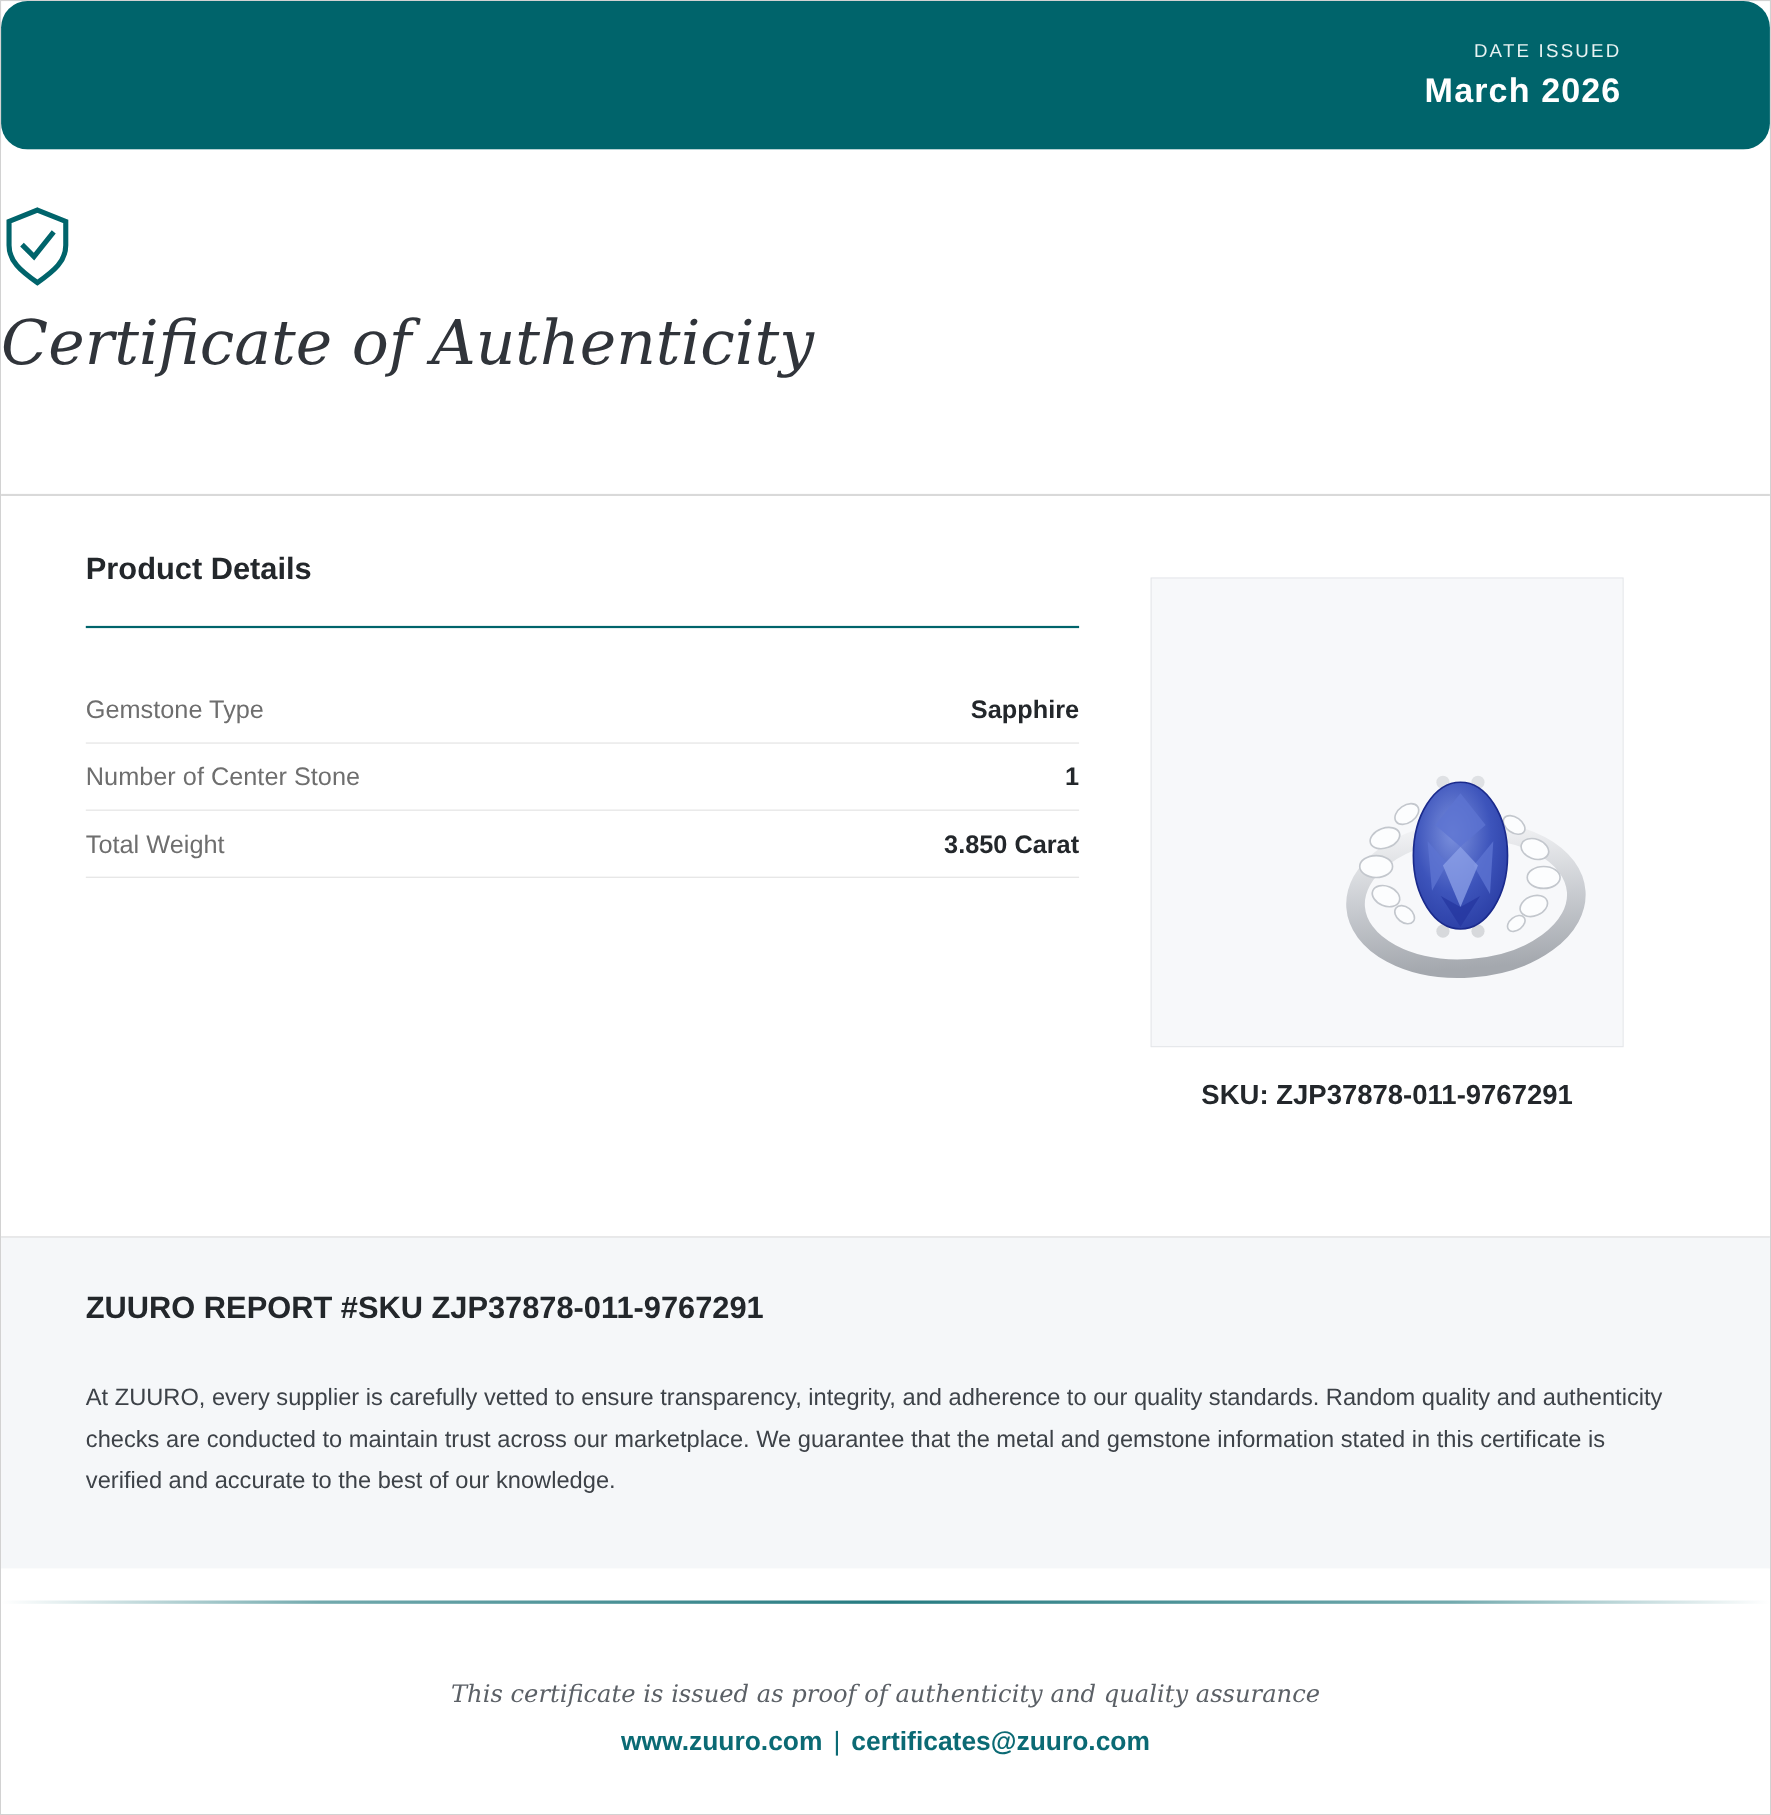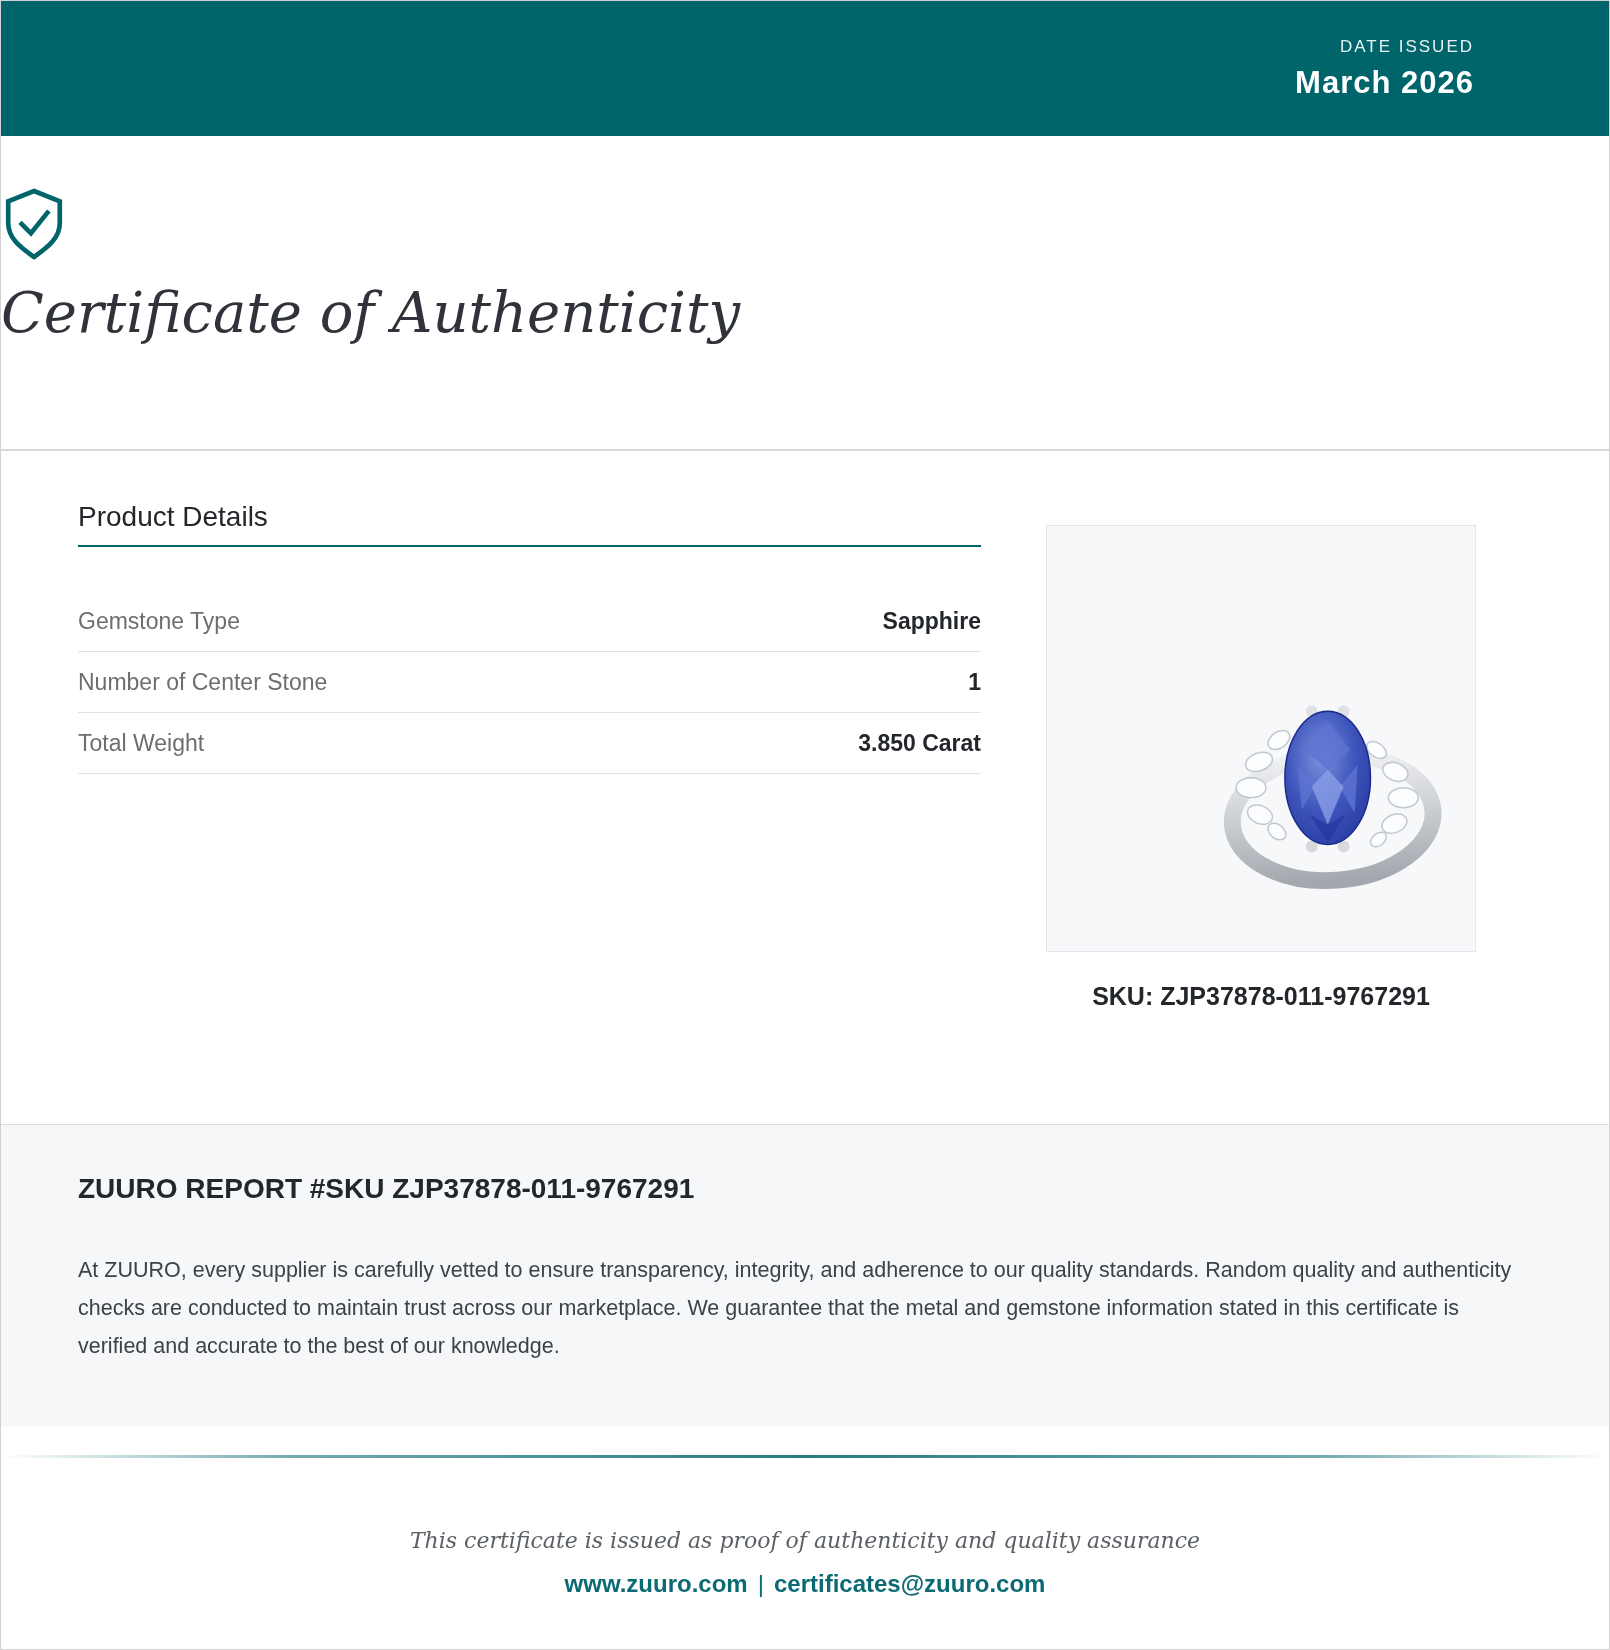"DATE ISSUED" .banner { border-radius: none -> 24px }
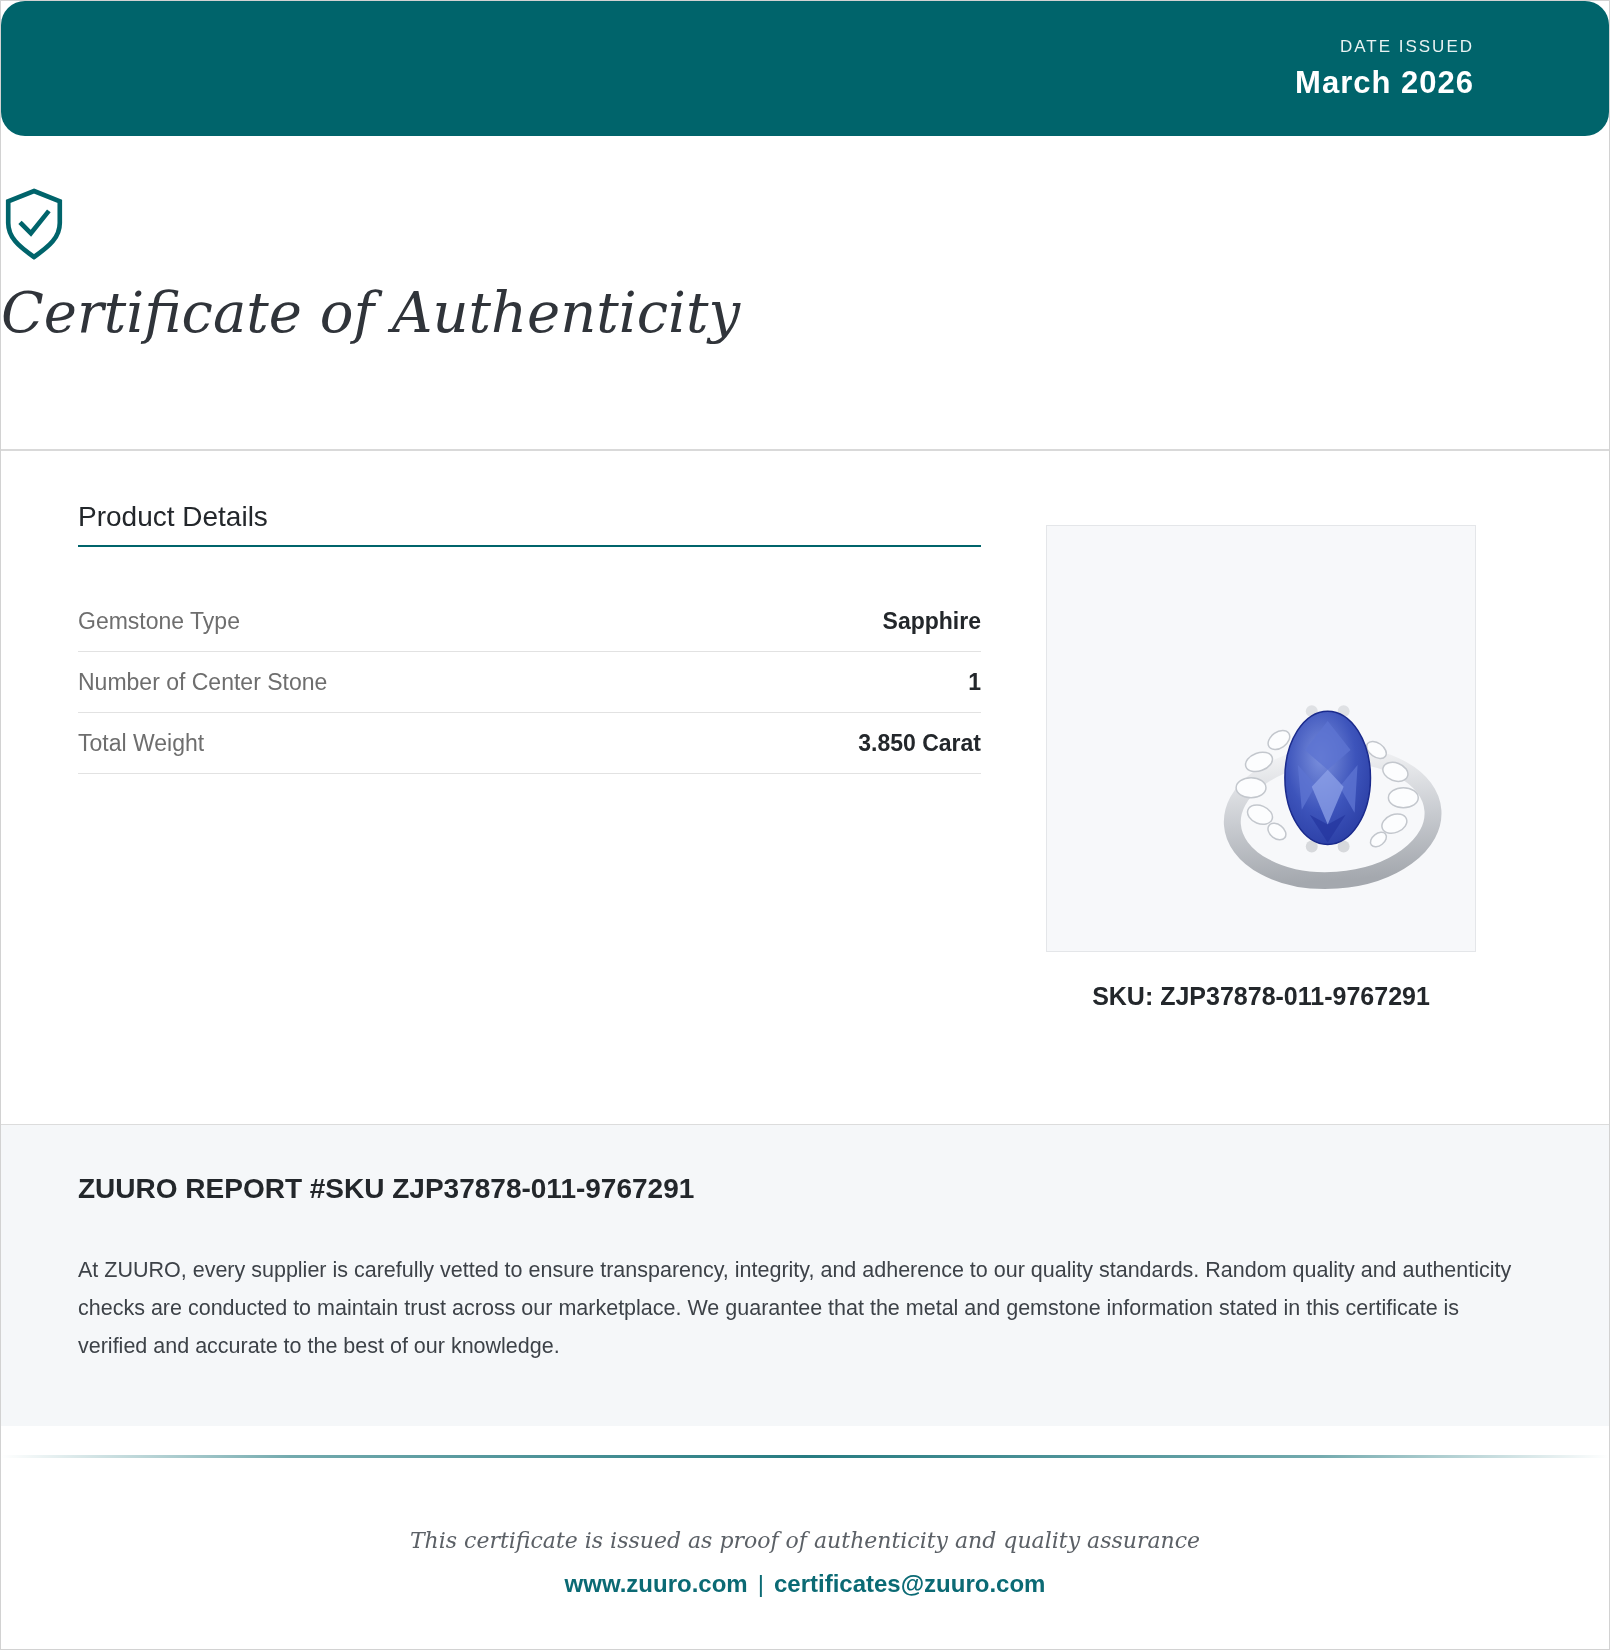"Product Details" .section-heading { font-weight: normal -> bold; padding-bottom: 12px -> 36px }
